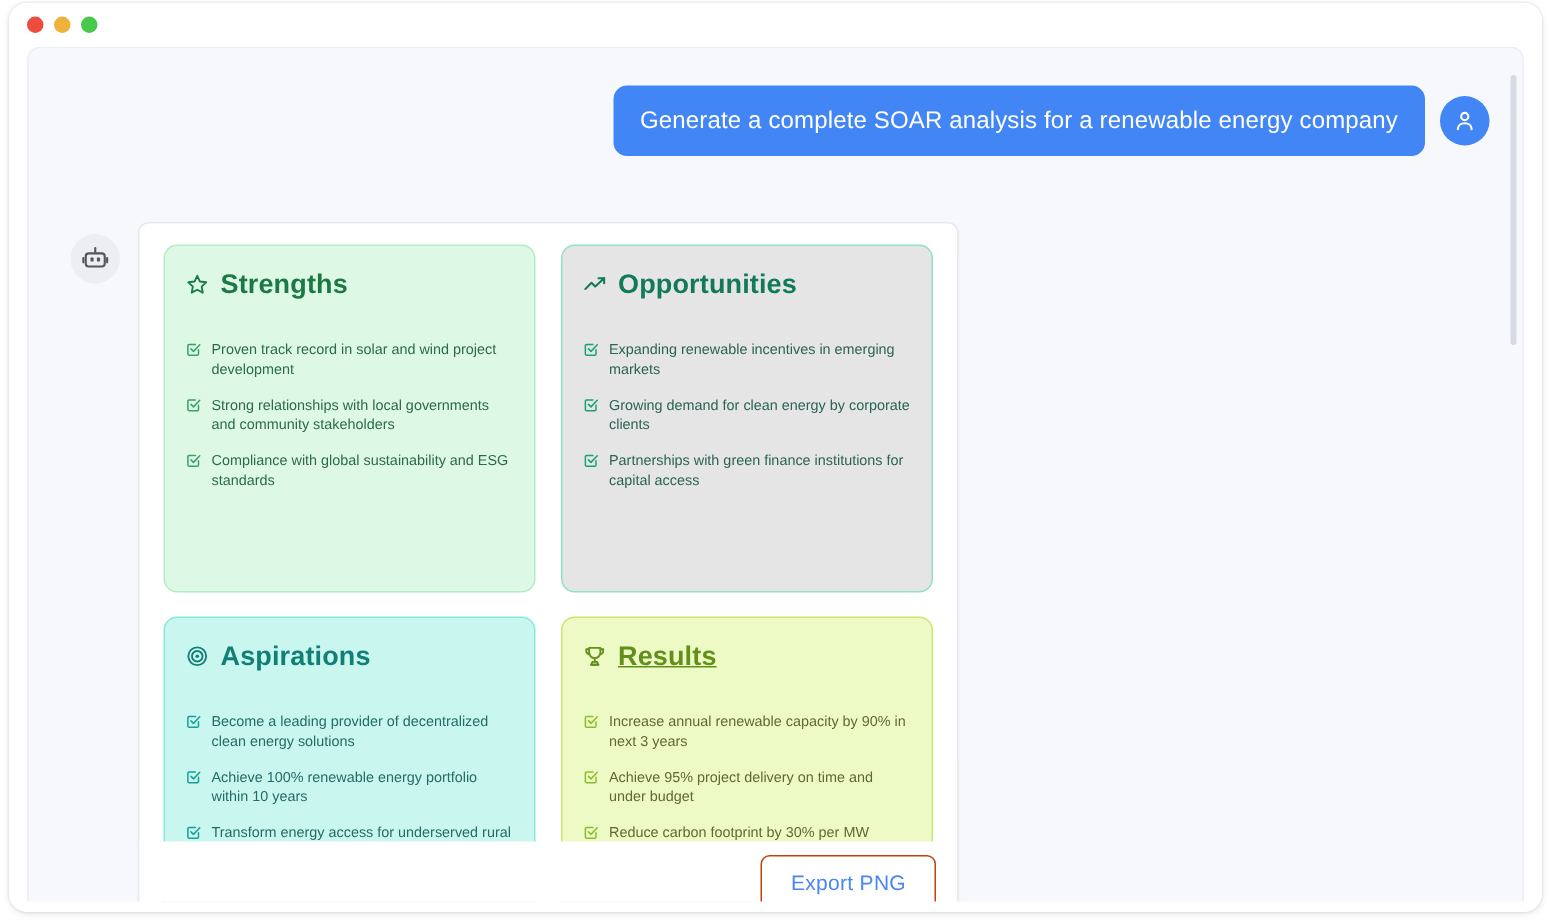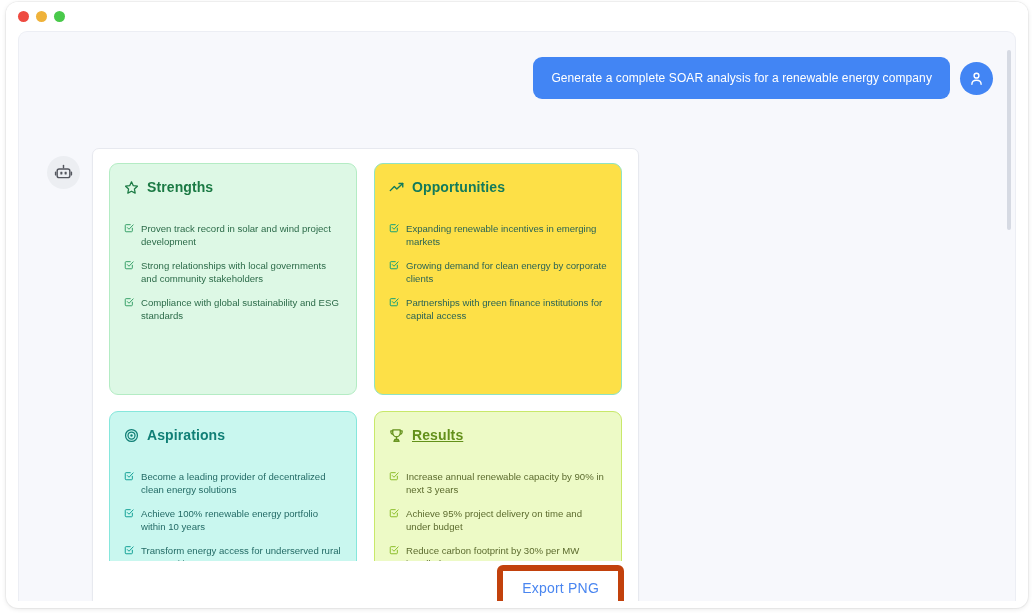"Generate a complete SOAR analysis" .bubble-user { font-size: 12px -> 16px }
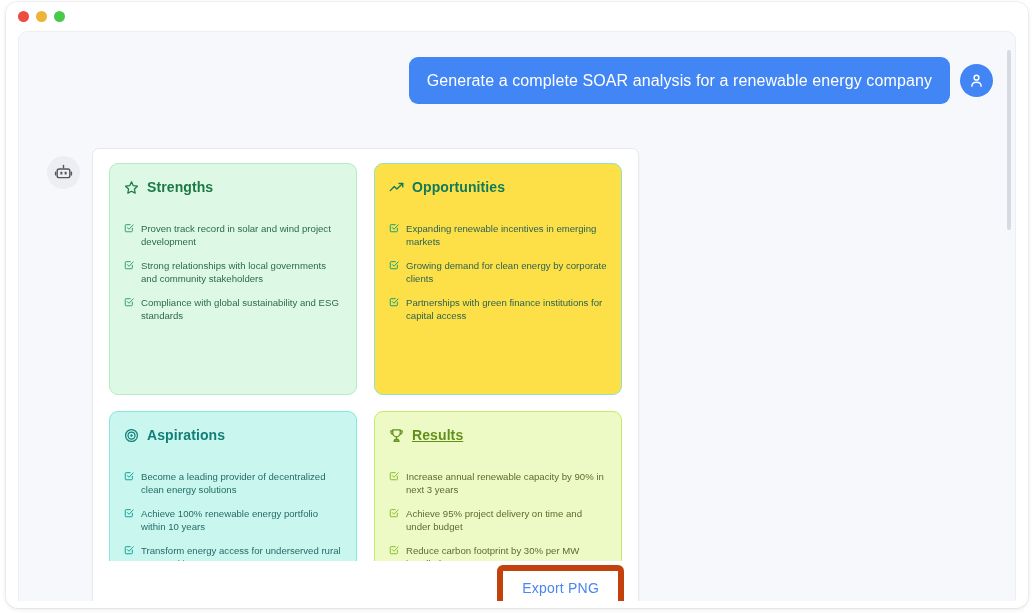"Strengths" .card-title { font-size: 14px -> 18px }
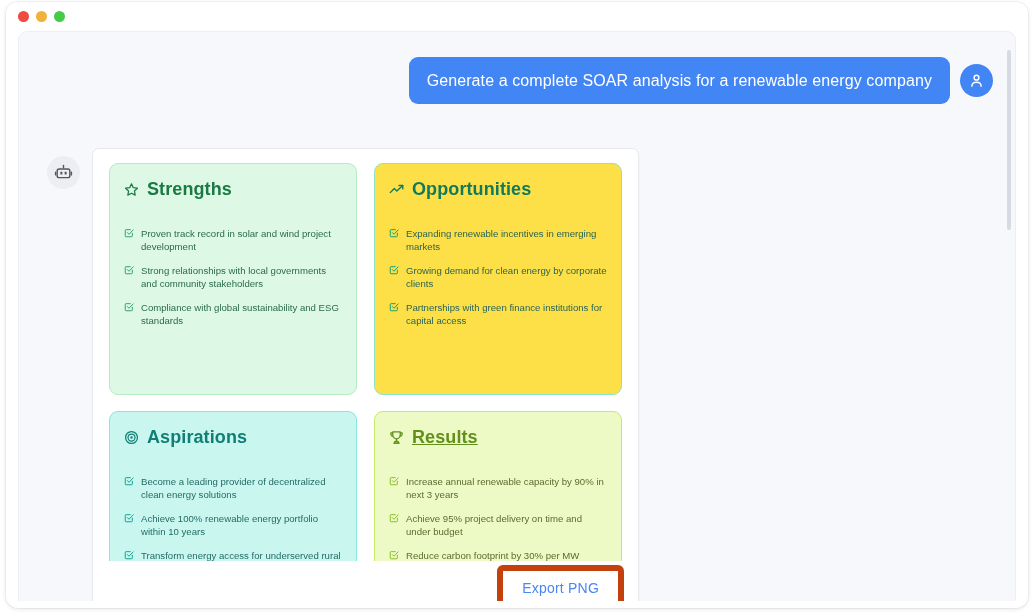"Opportunities" .c-opportunities { background: #fde047 -> #e5e5e5 }
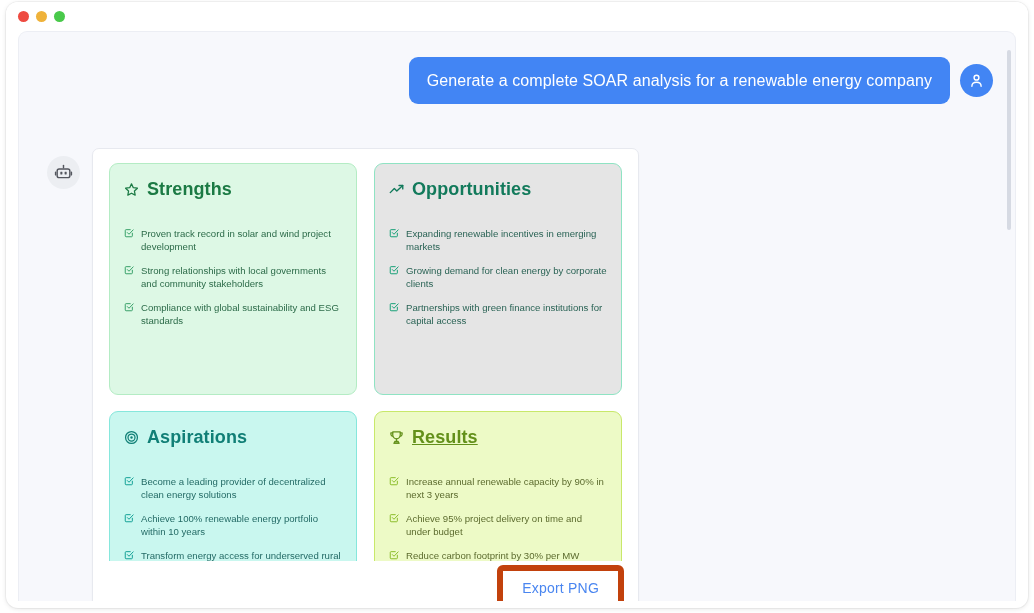"Export PNG" .export-btn { border: 6px solid #c2410c -> 1px solid #c2410c }
